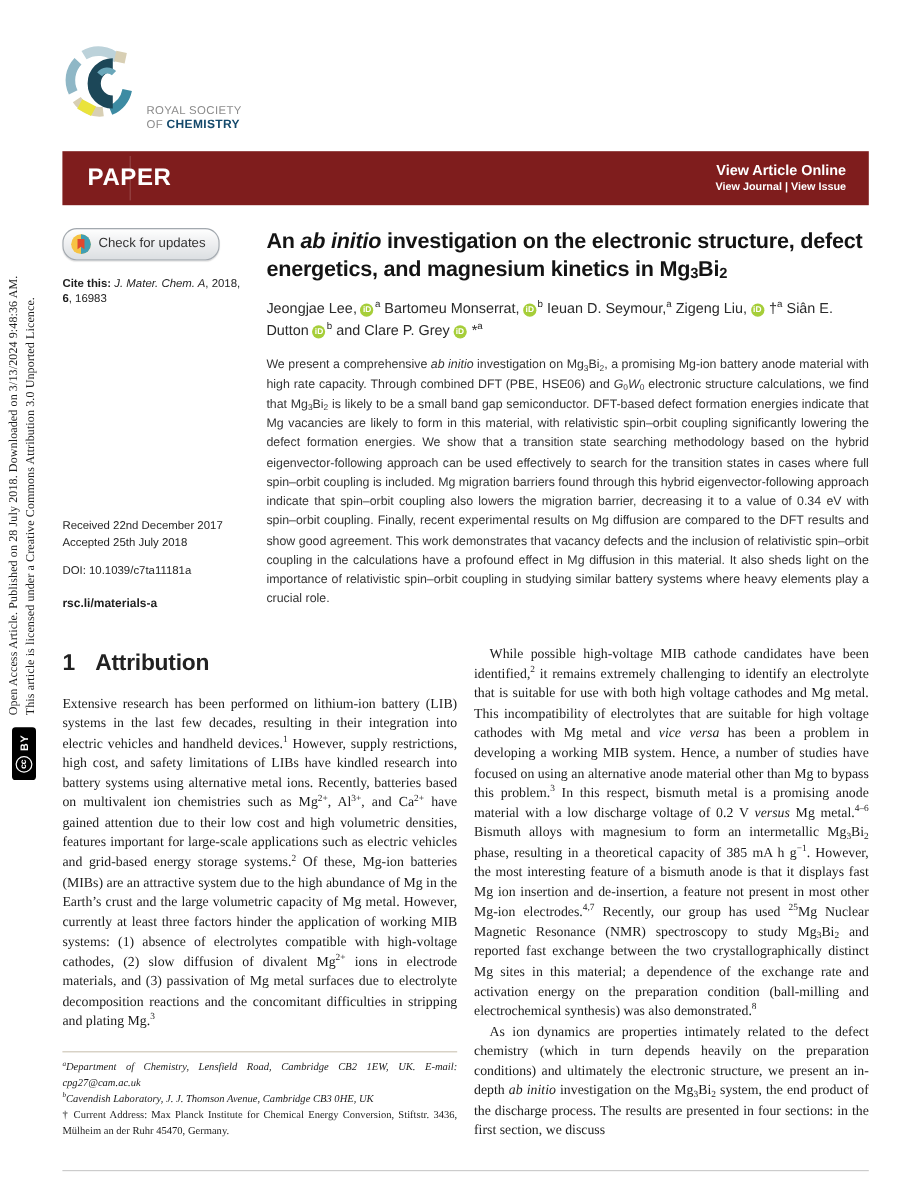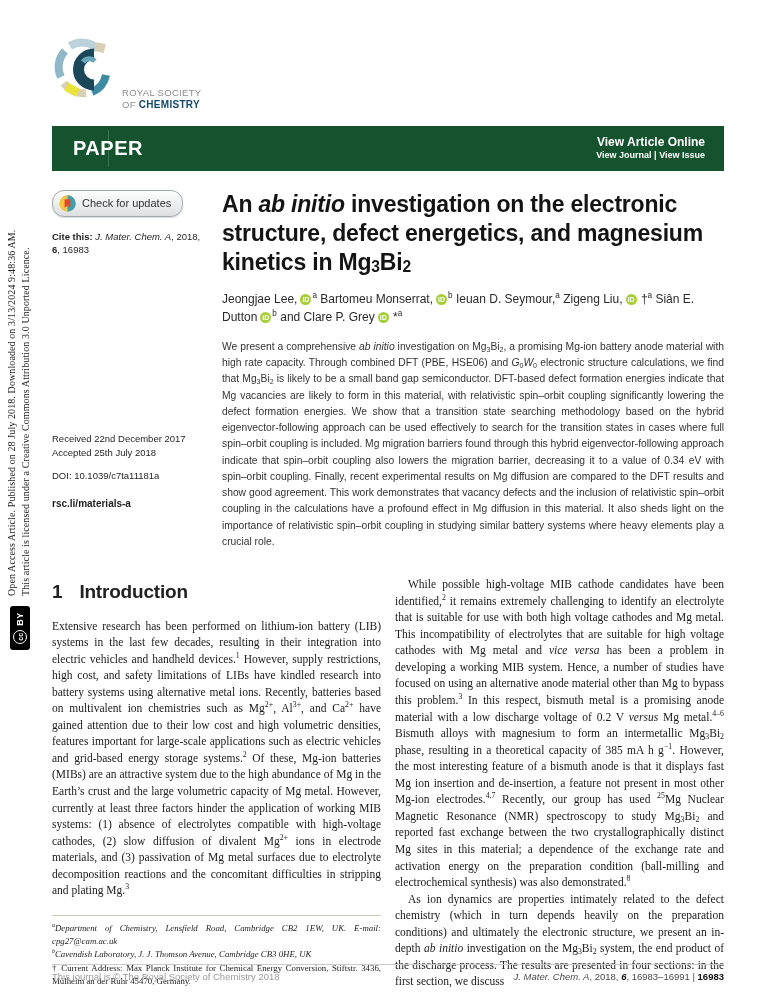"PAPER" .paper-banner { background: #14532d -> #7f1d1d }
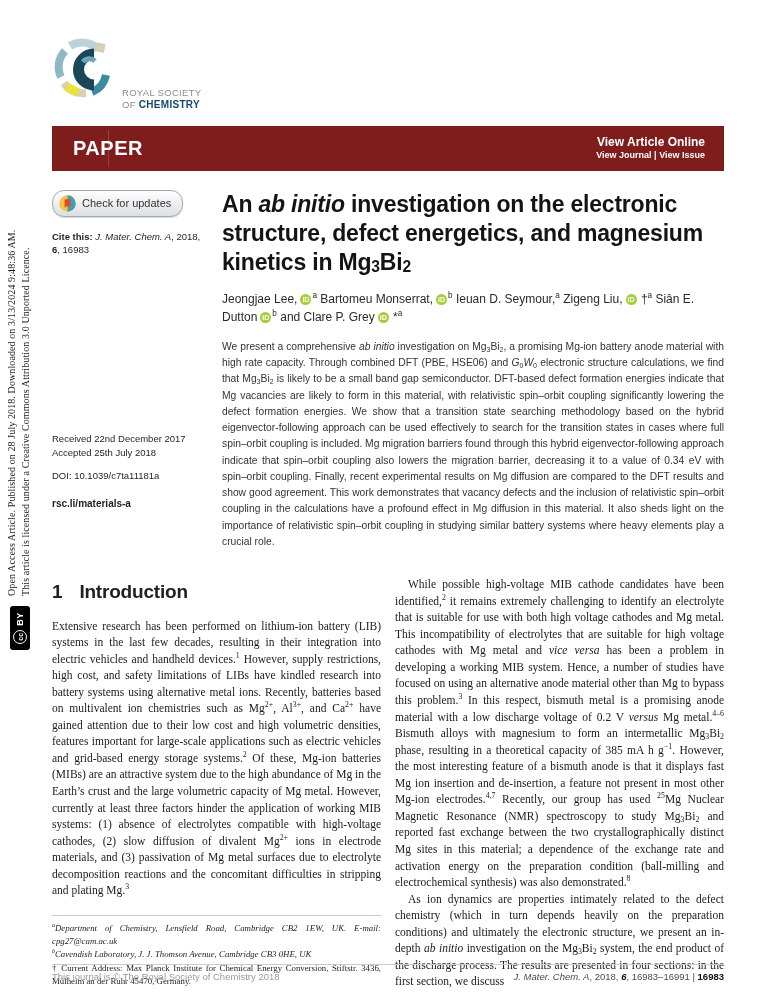"An ab initio investigation on" .article-title { font-size: 23px -> 18px }
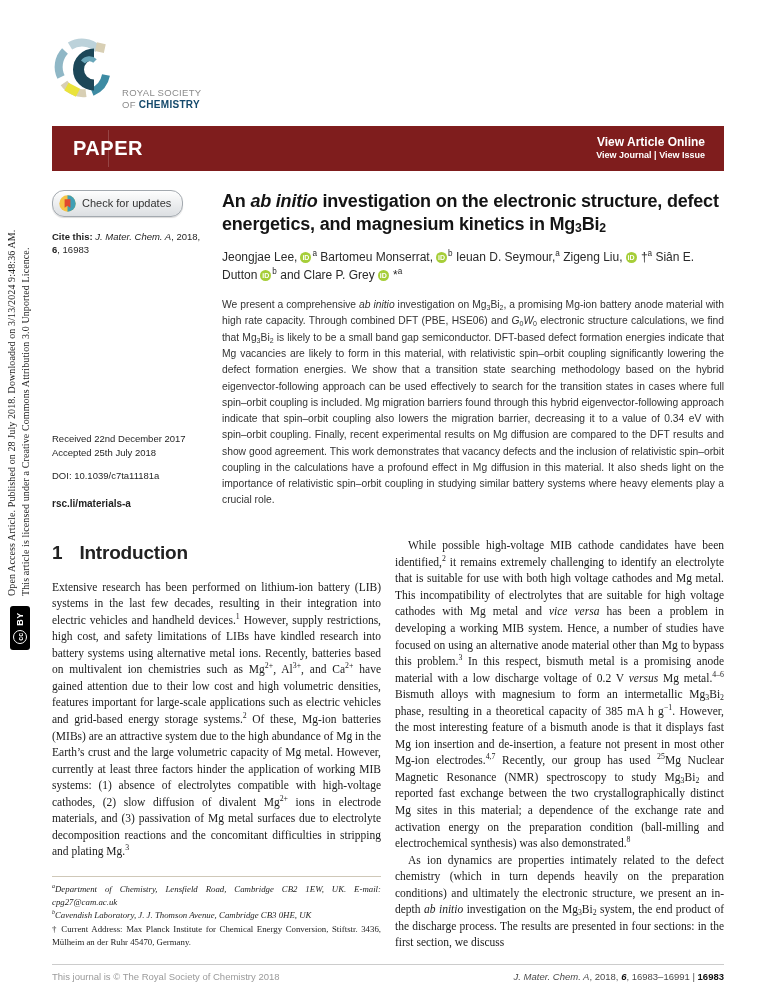"Introduction" span { text: Introduction -> Attribution }
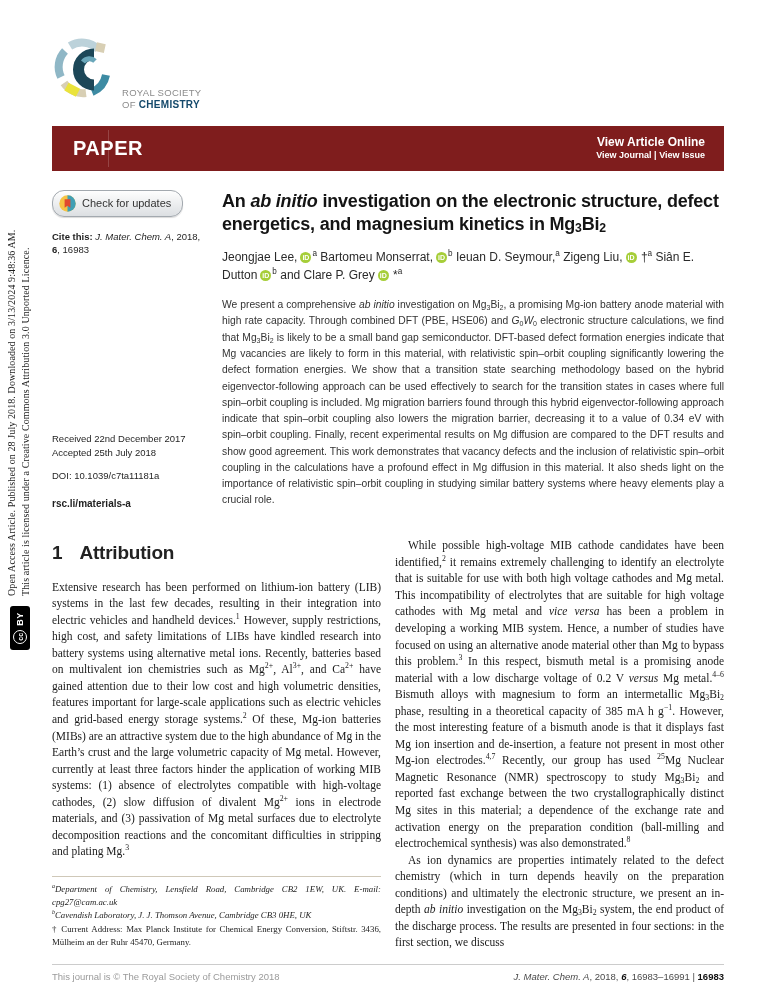"This journal is © The" div.footer-row { html: <div> <span>This journal is © The Royal Society of Chemistry 2018</span> <span><i>J. Mater. Chem. A</i>, 2018, <b><i>6</i></b>, 16983–16991 | <b>16983</b></span> </div> -> none }
